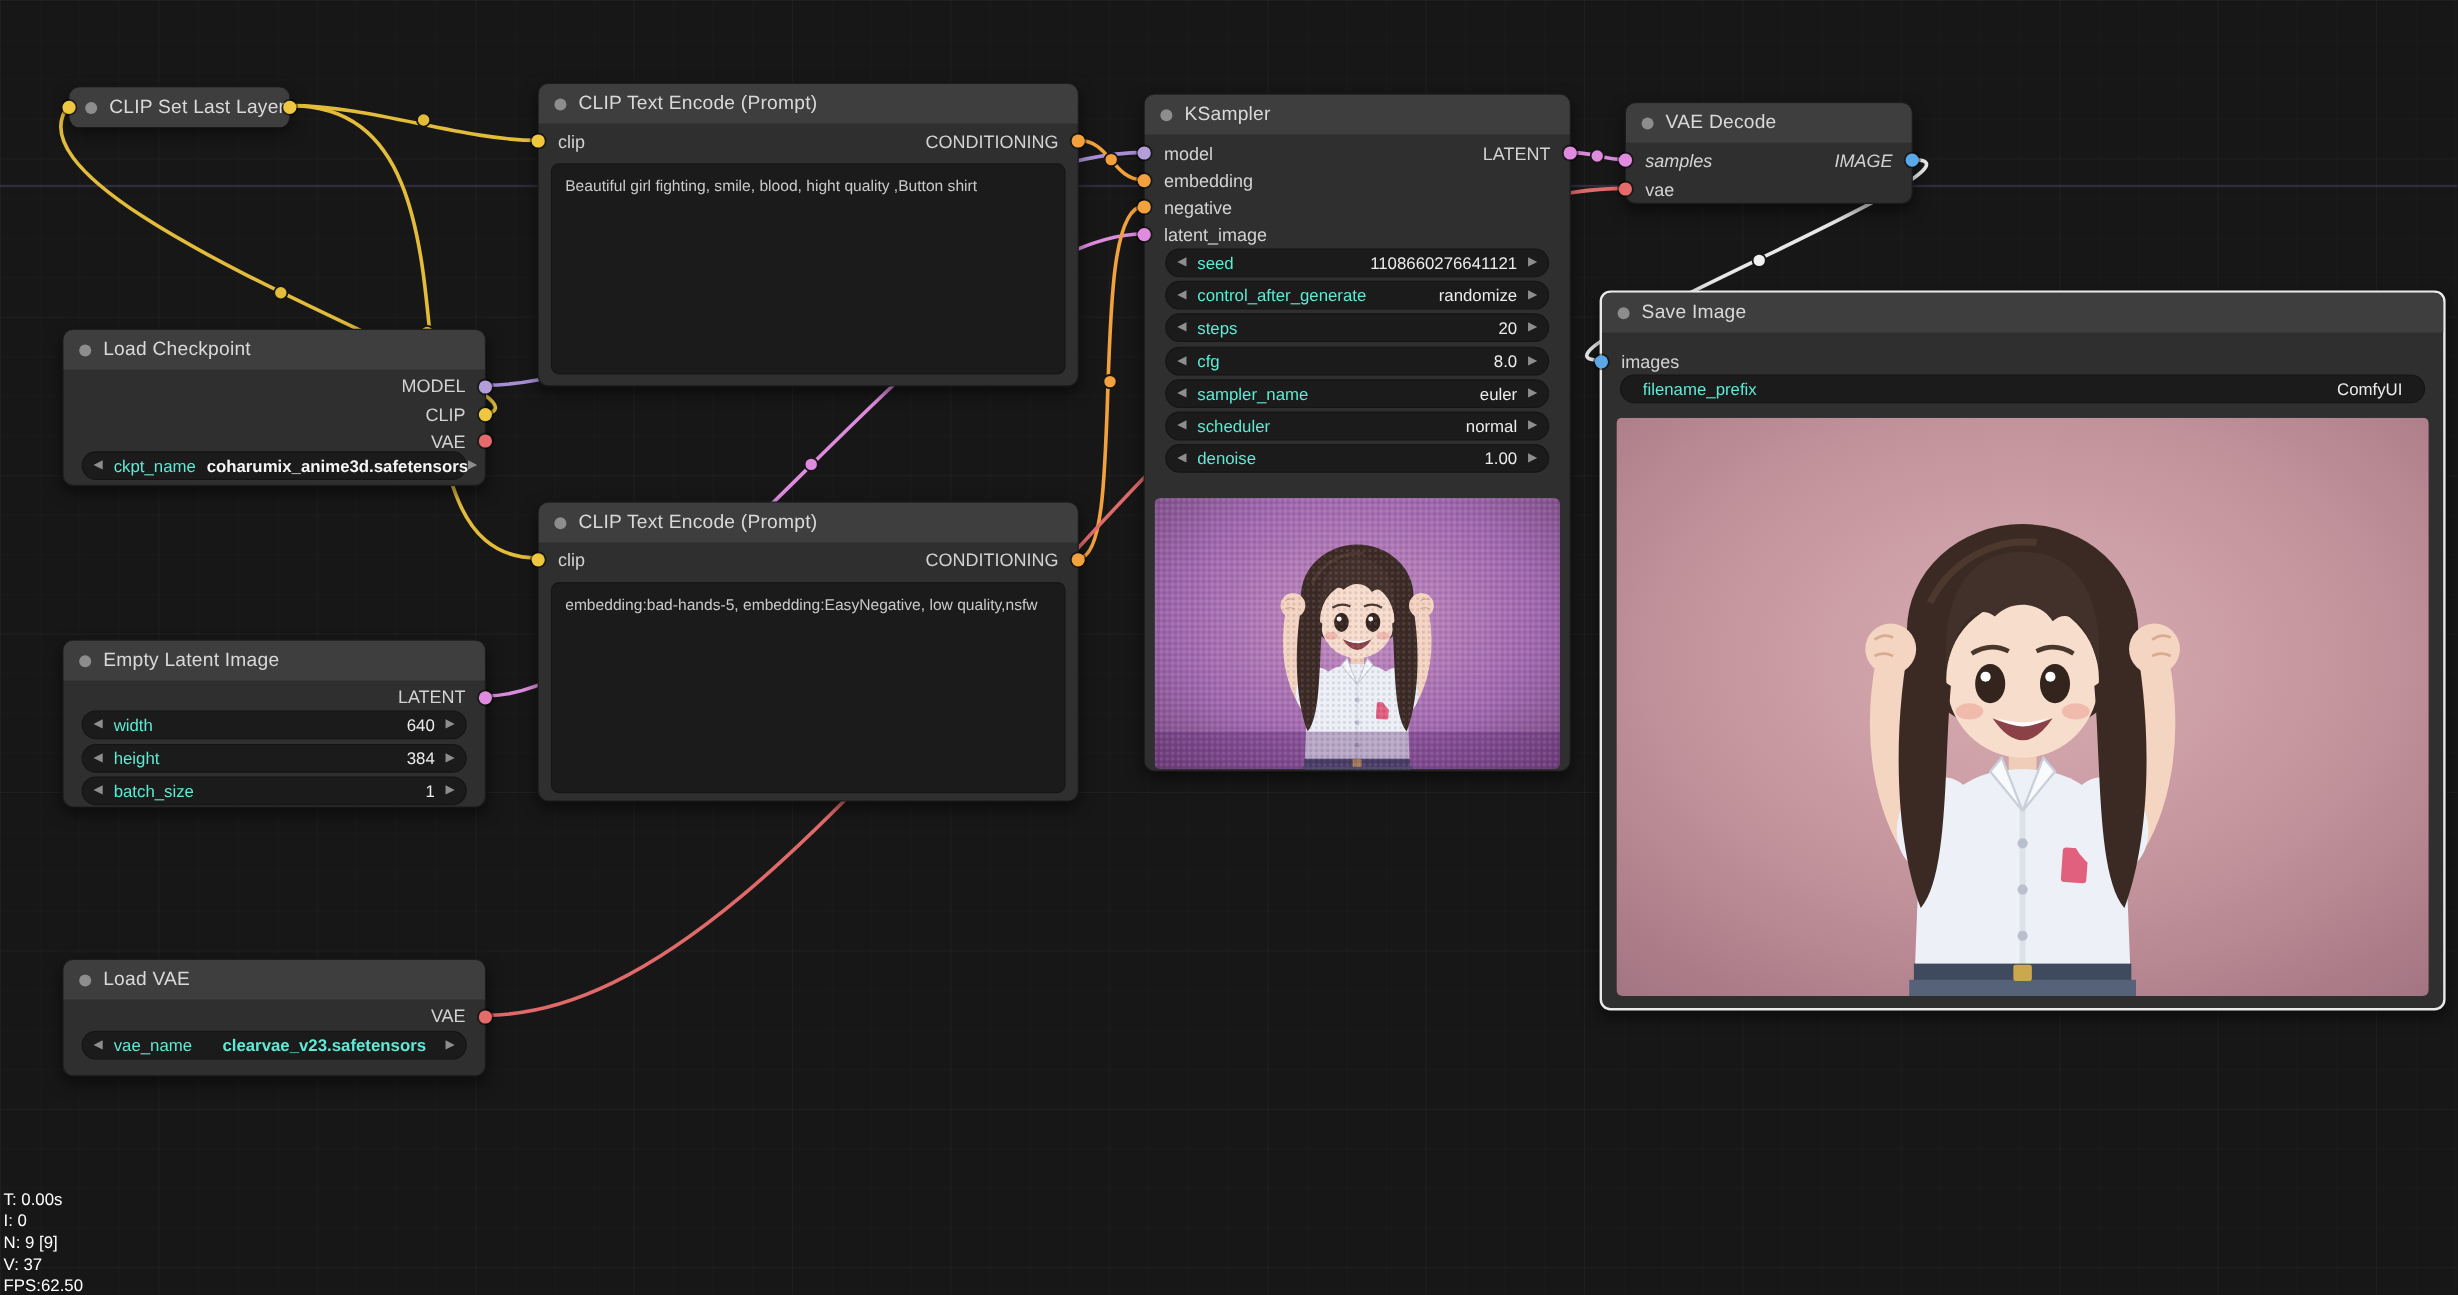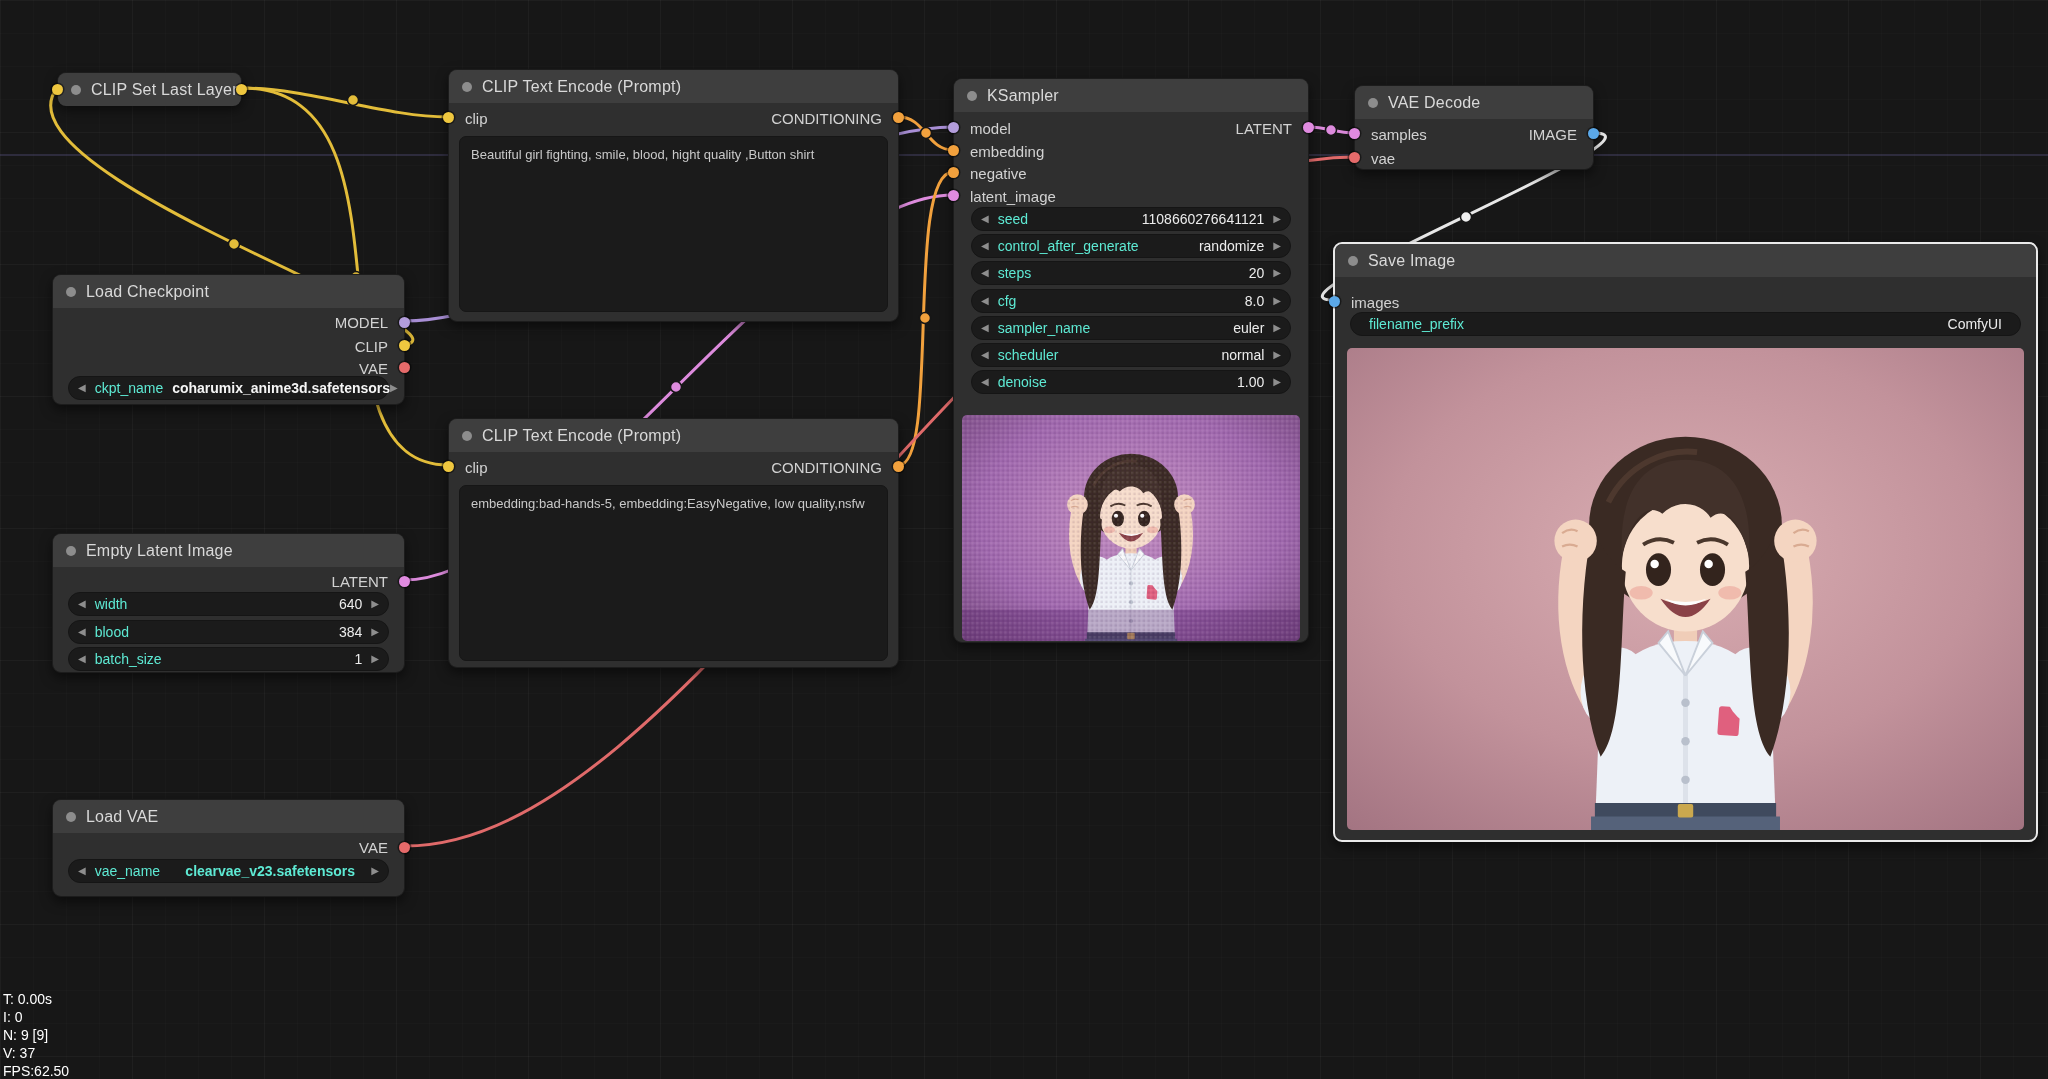"samples" div.srow { font-style: none -> italic }
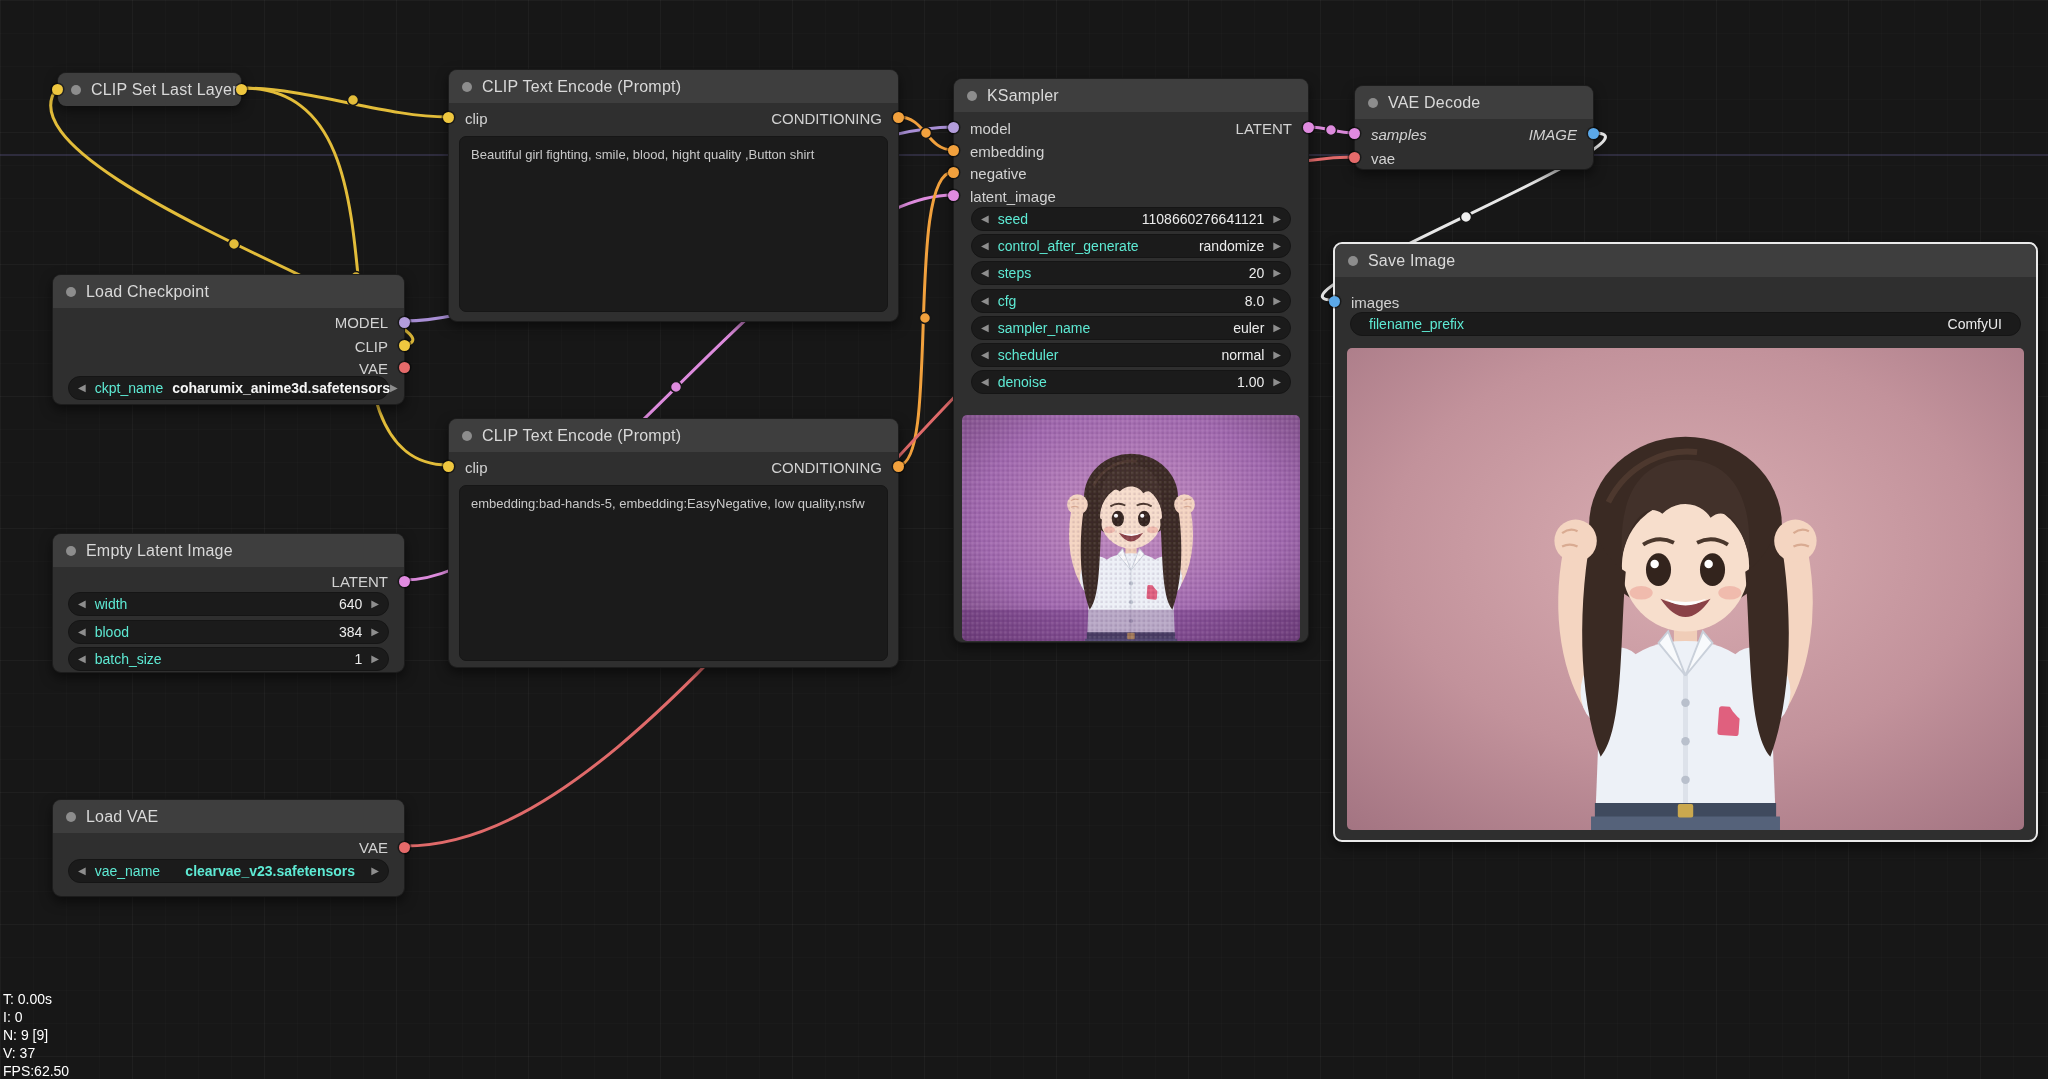"blood" span.wname { text: blood -> height }
